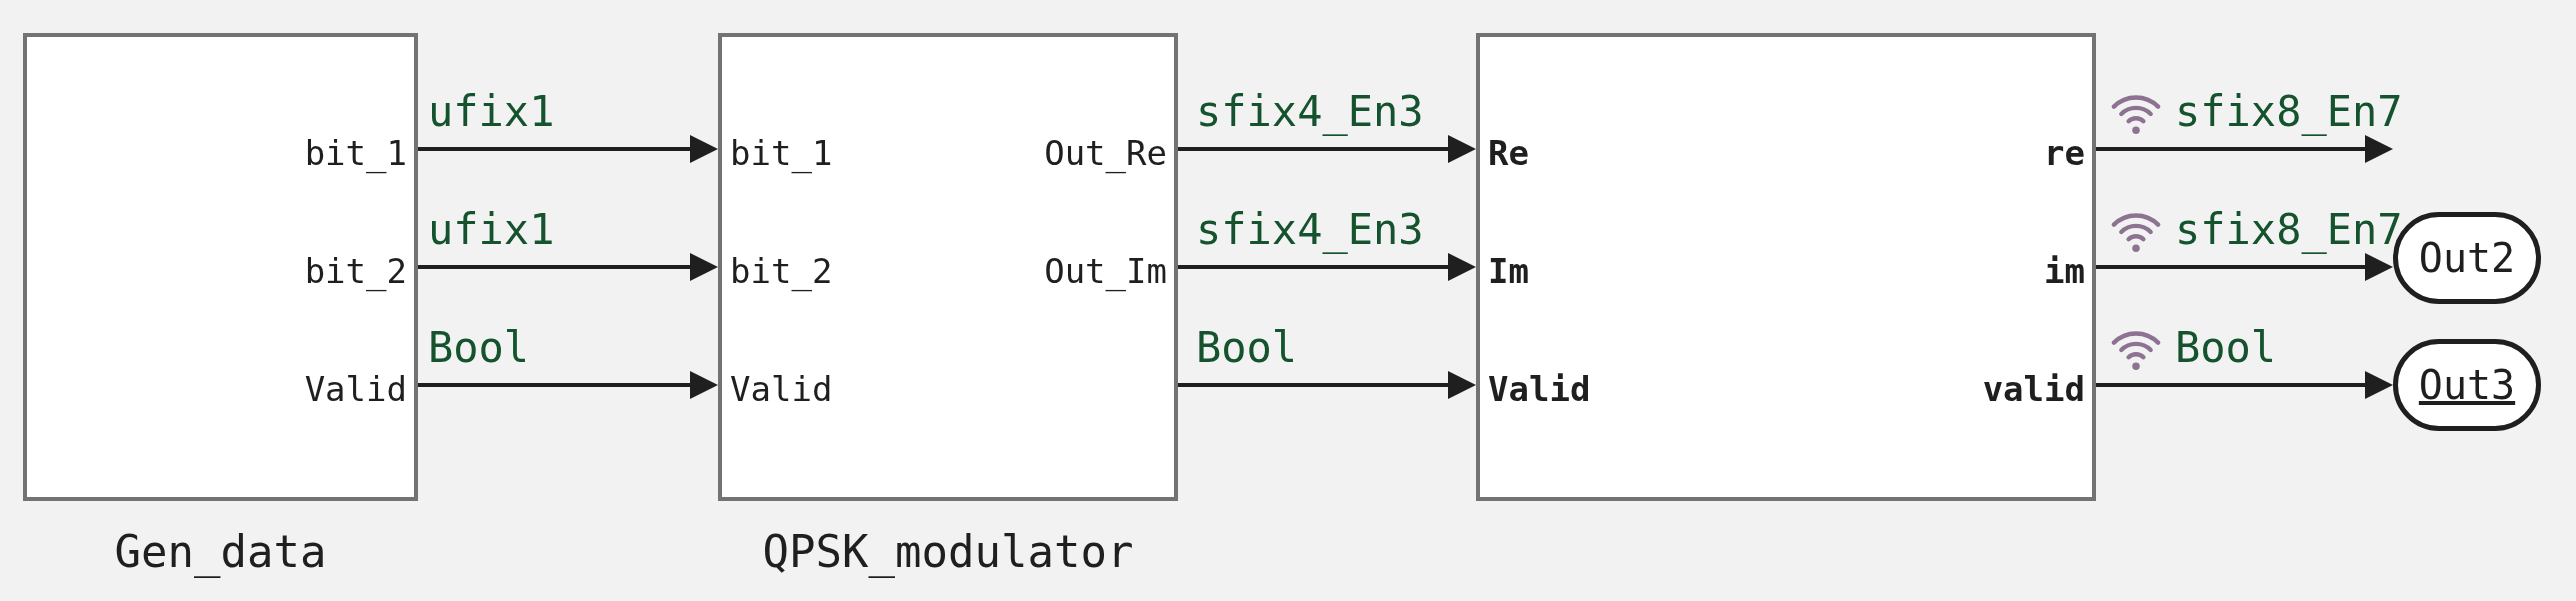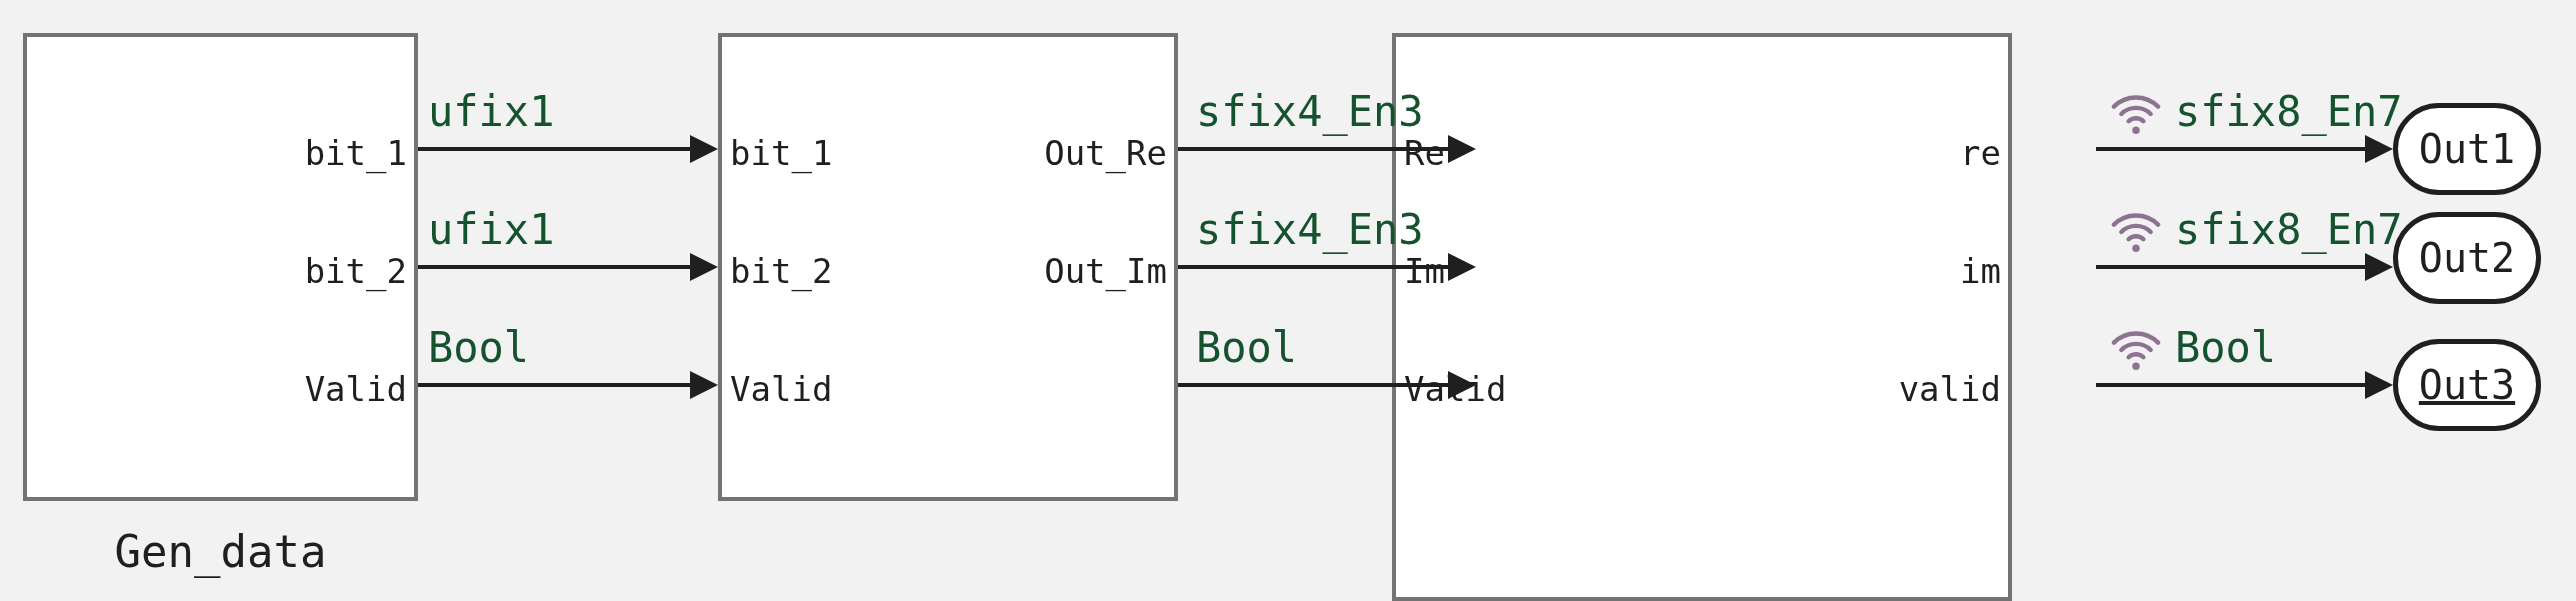"Re" div.block { font-weight: none -> bold; height: 568px -> 468px; left: 1392px -> 1476px }
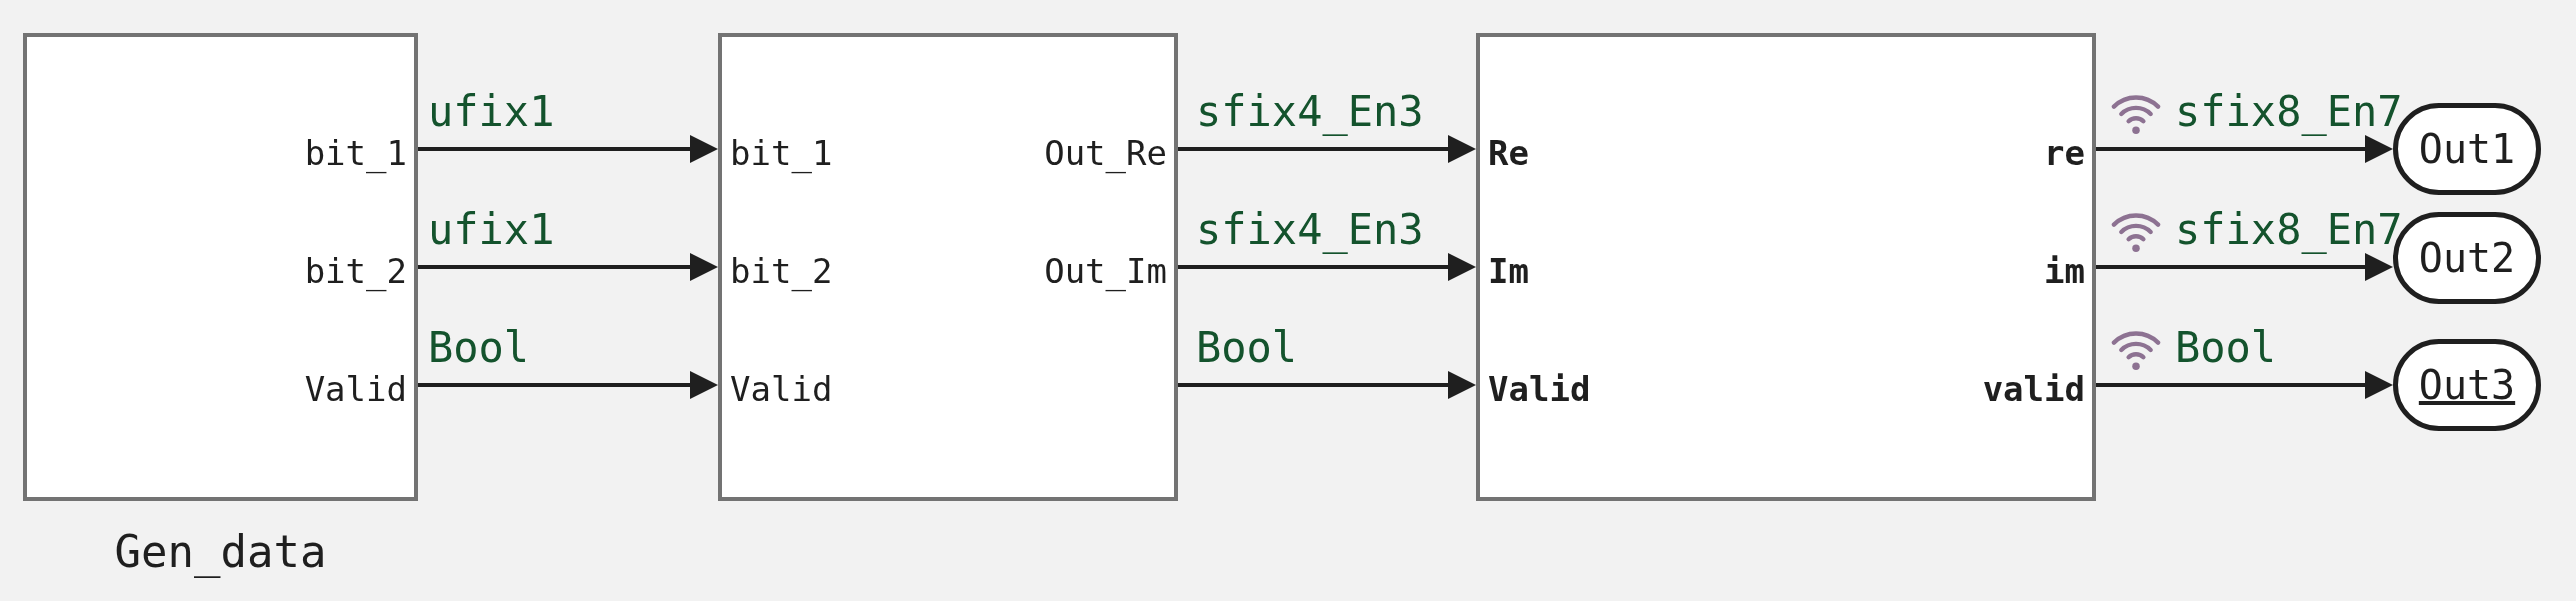"Out1" div.outport { html: <div> <span>Out1</span> </div> -> none }
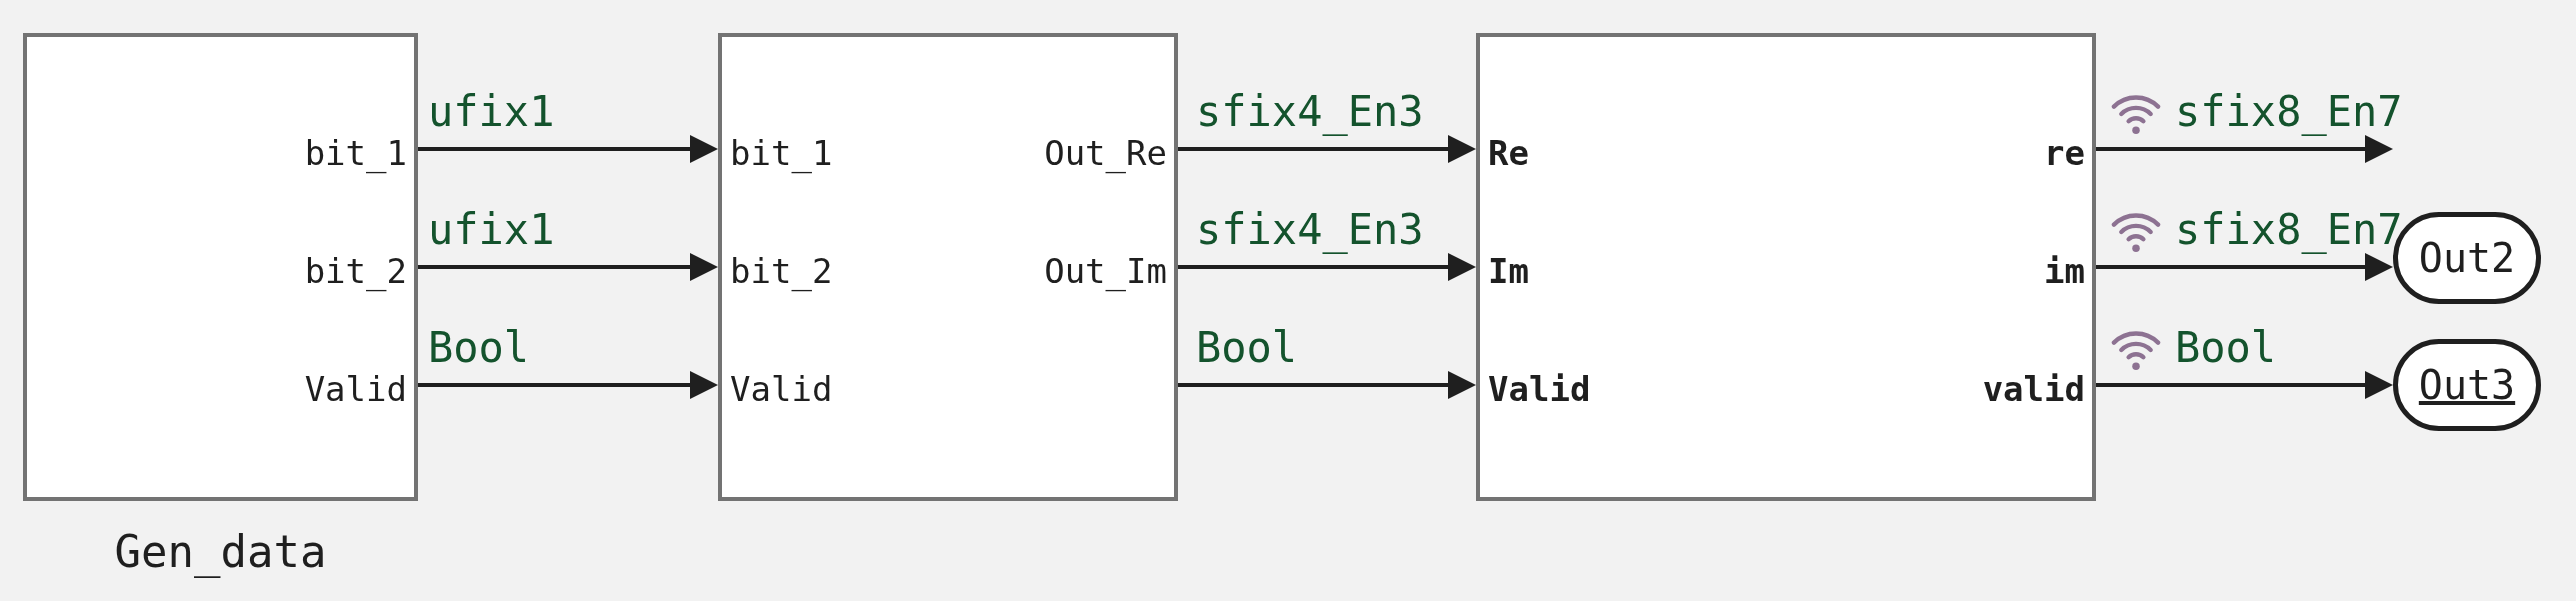"QPSK_modulator" div.block-label { html: none -> <div>QPSK_modulator</div> }
